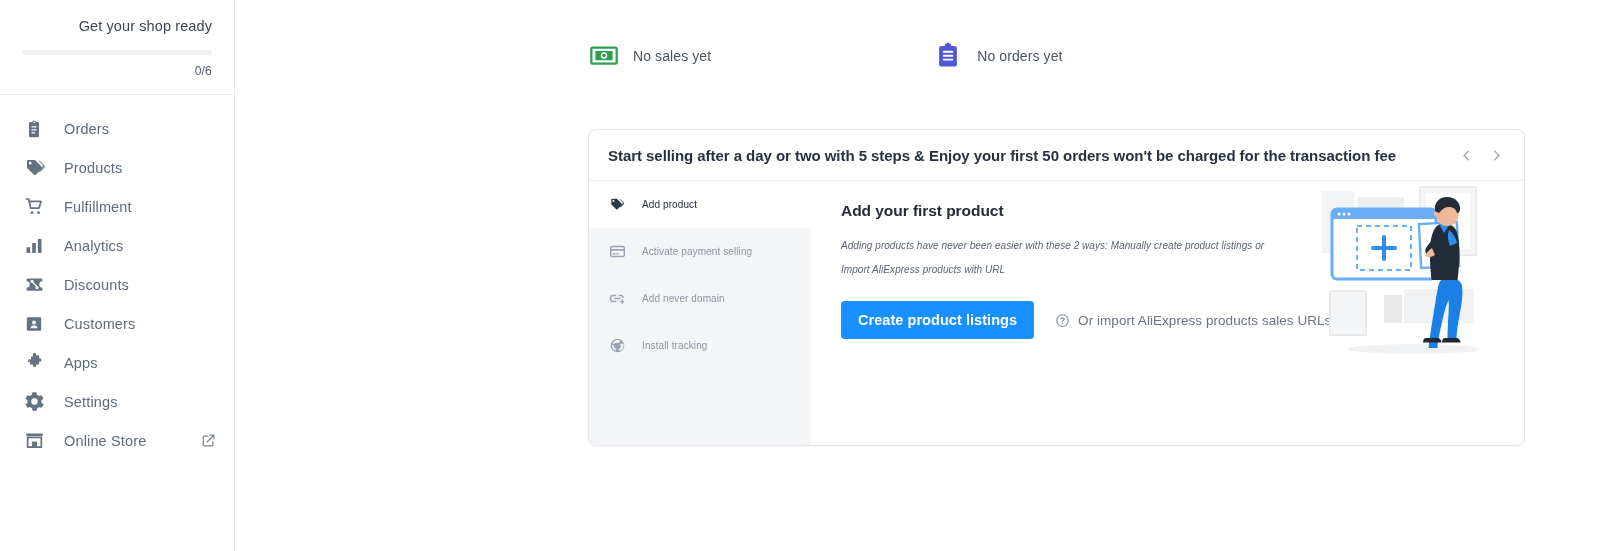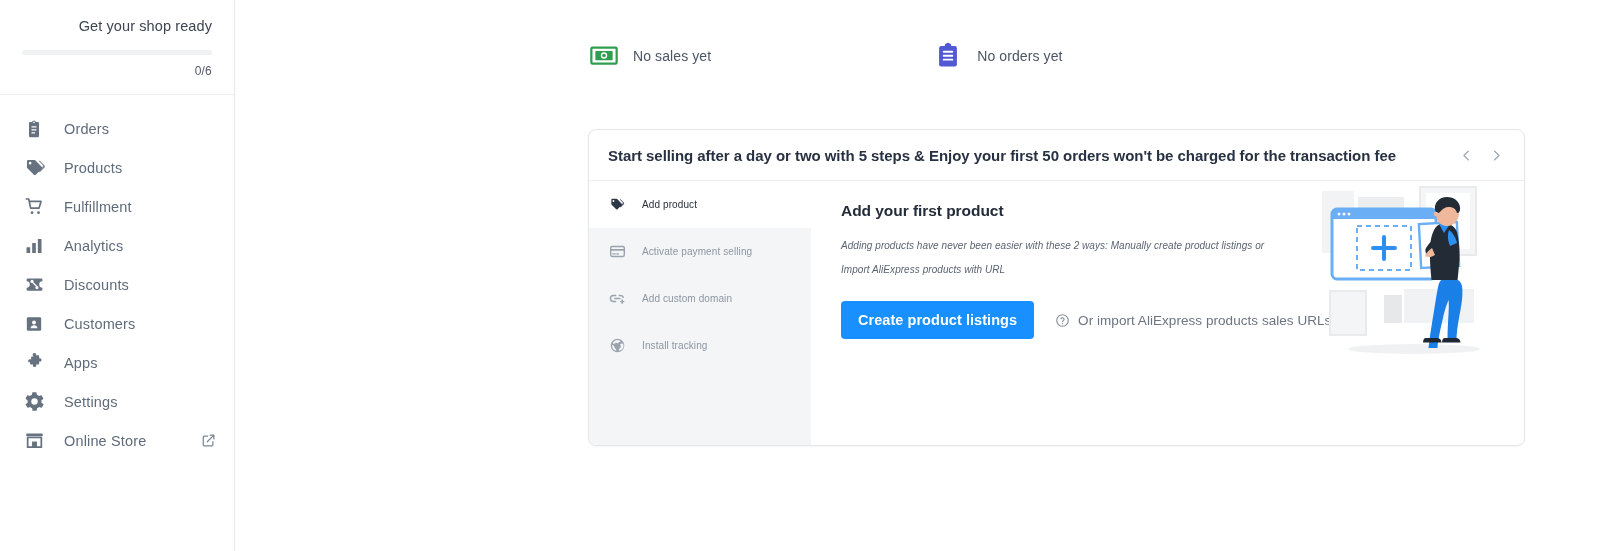"Add custom domain" span.step-label { text: custom -> never }
